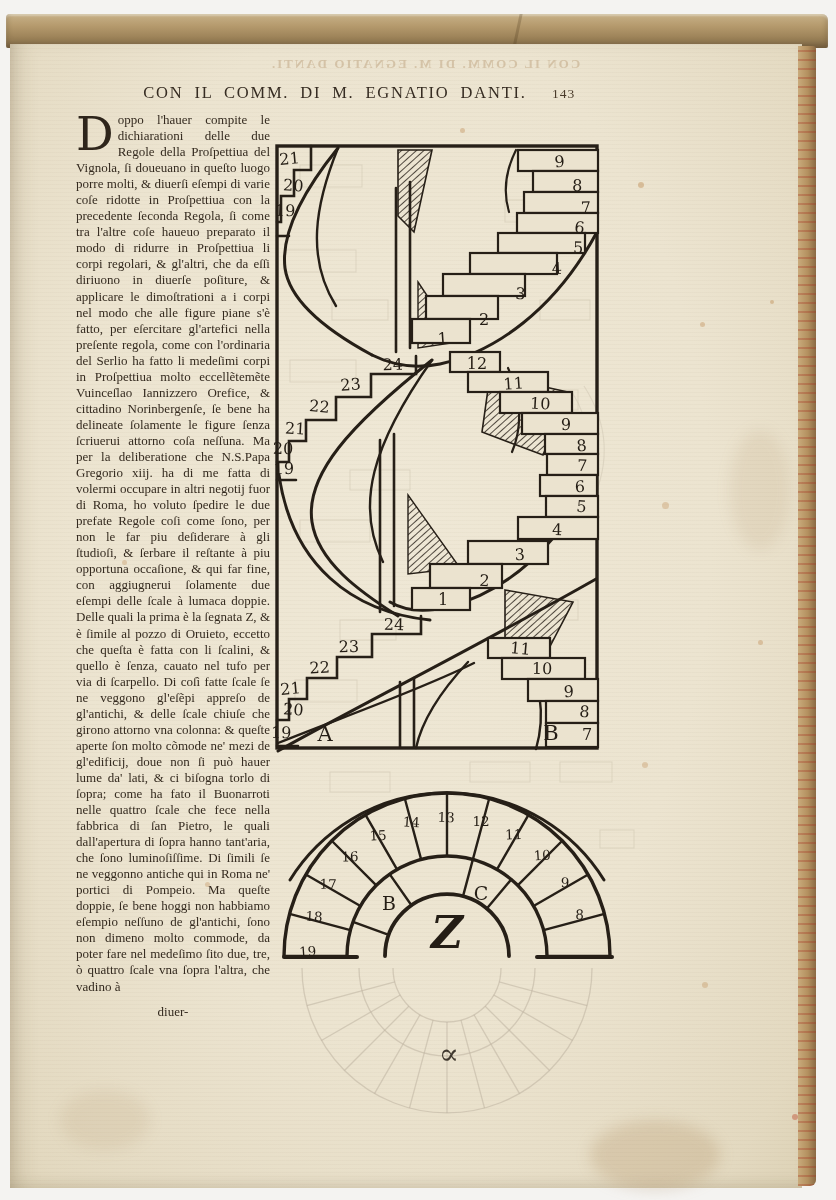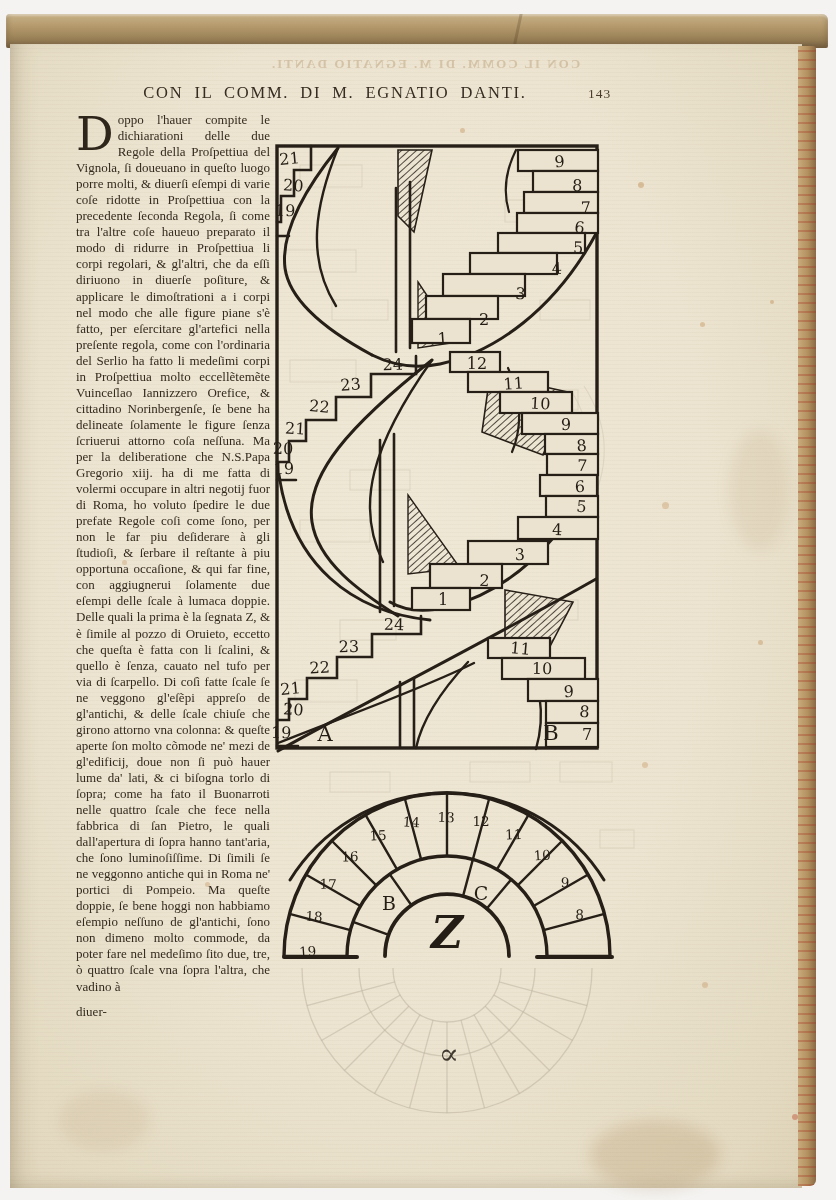"143" .folio { margin-left: 36px -> none }
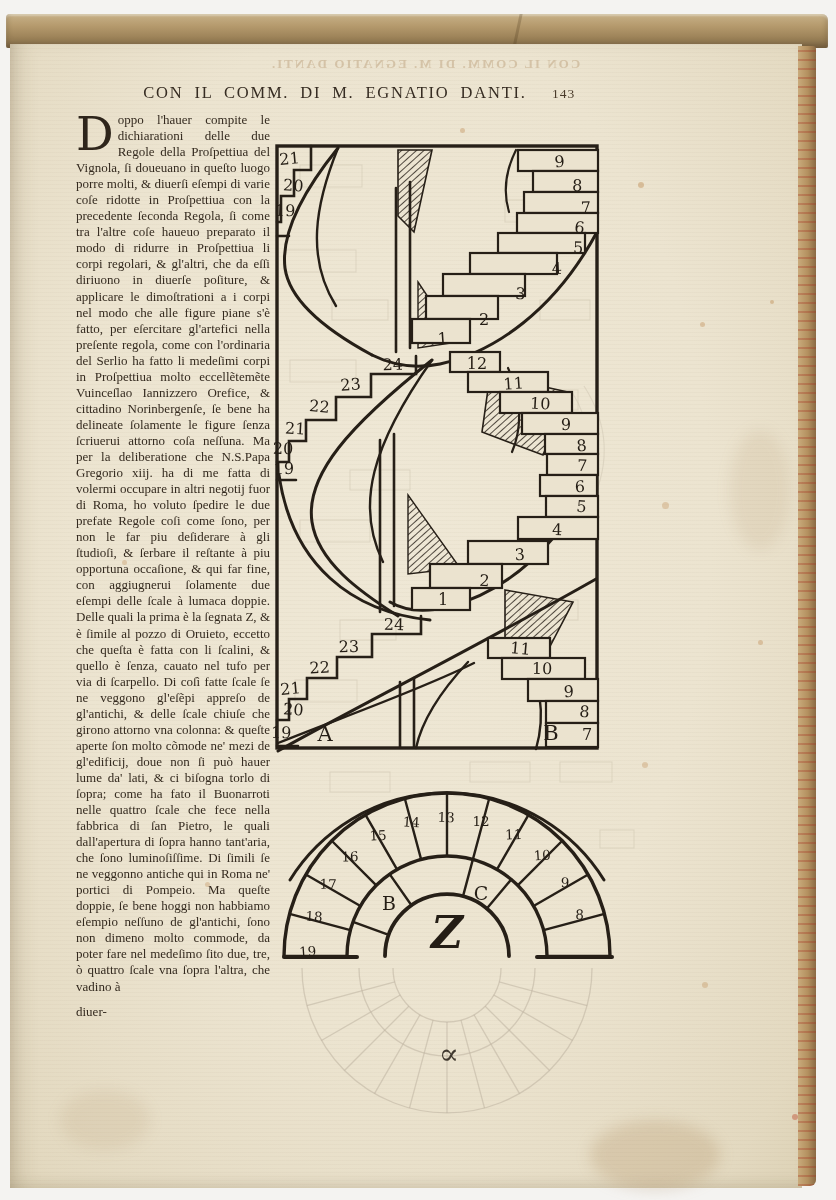"diuer-" .catchword { text-align: left -> center }
